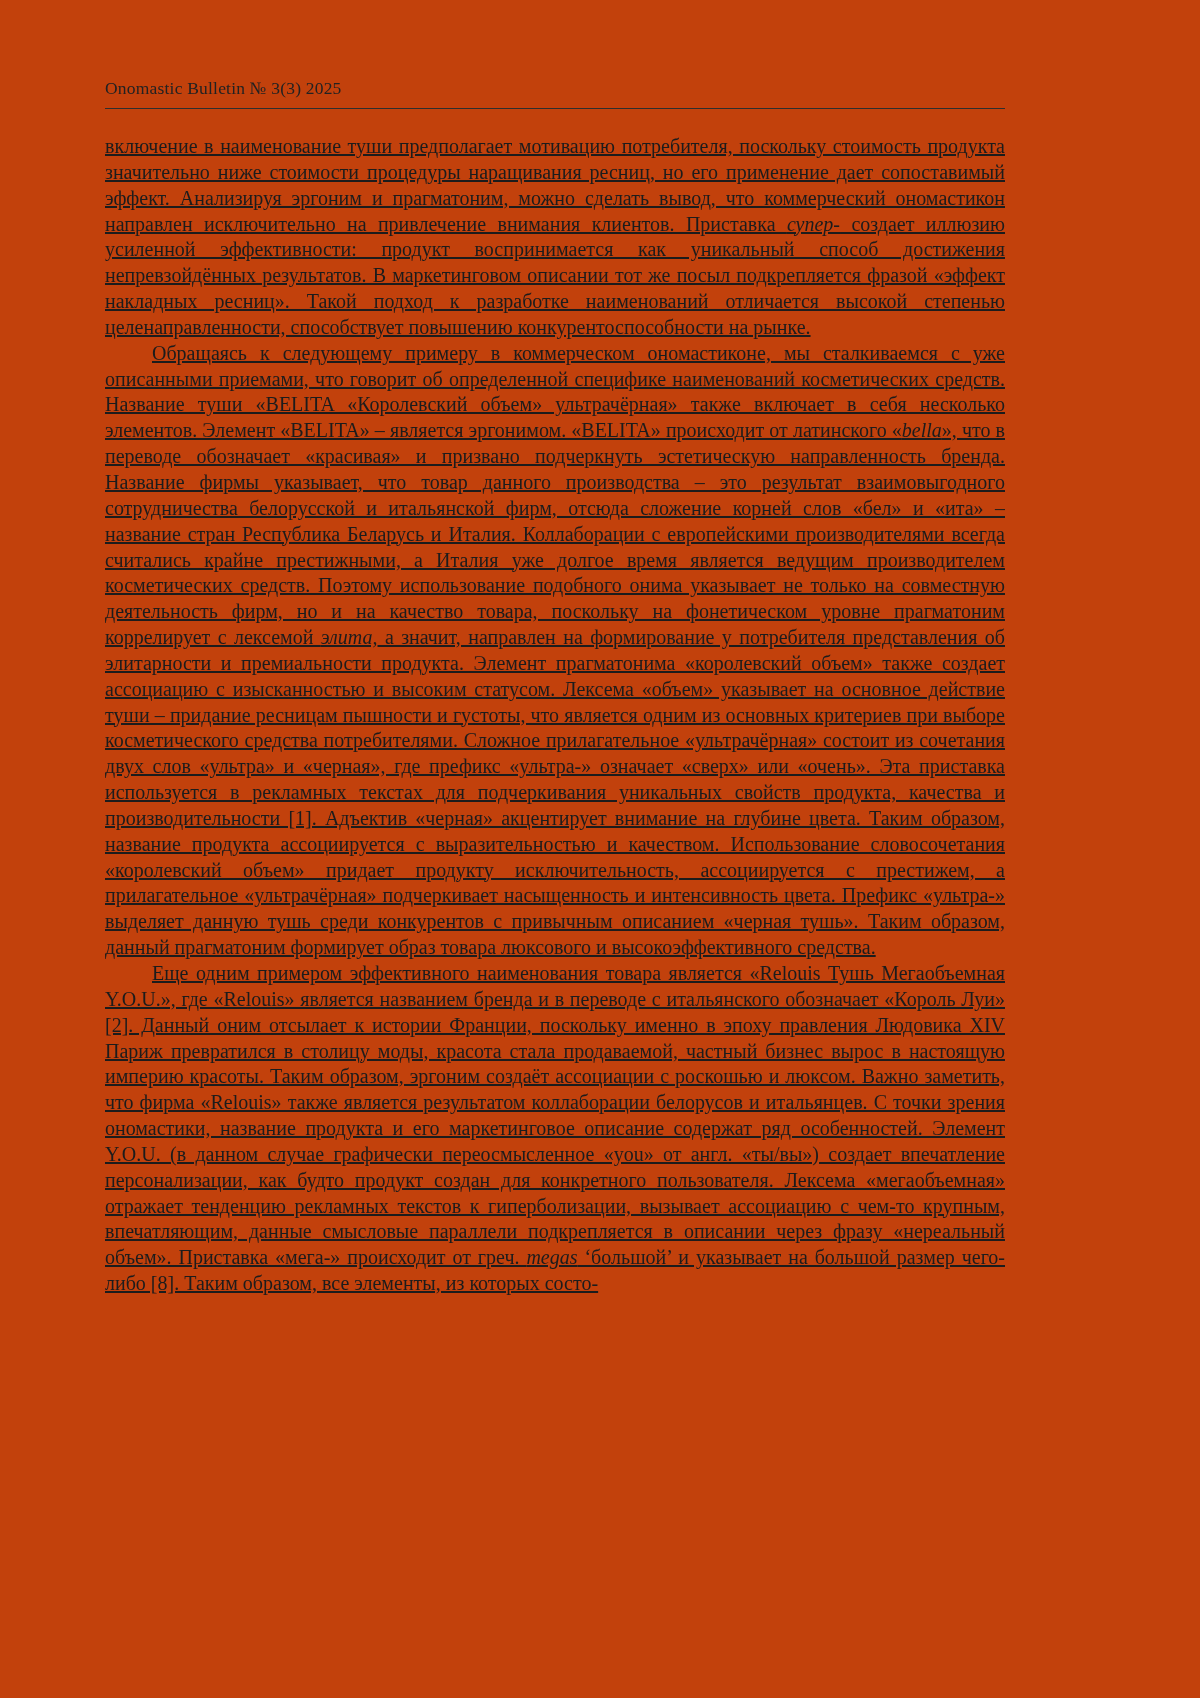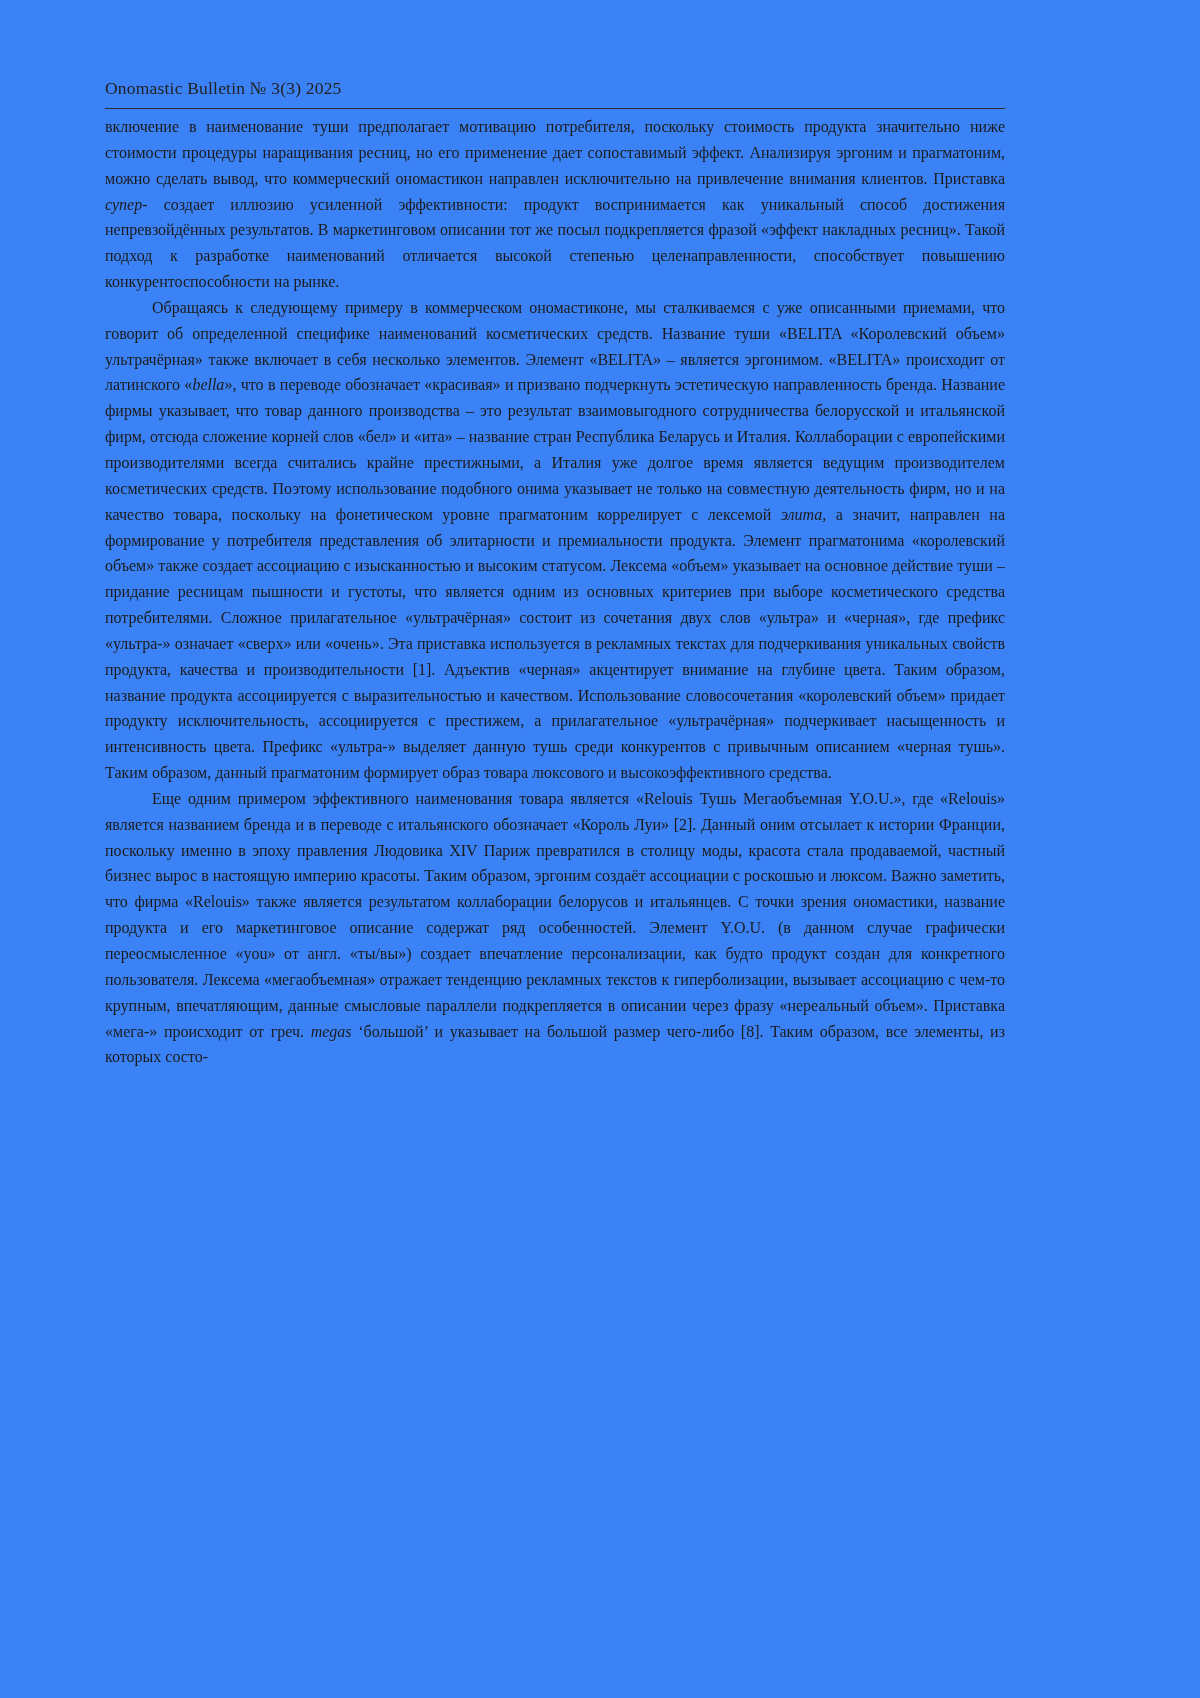"Onomastic Bulletin № 3(3) 2025" .page { background: #3b82f6 -> #c2410c }
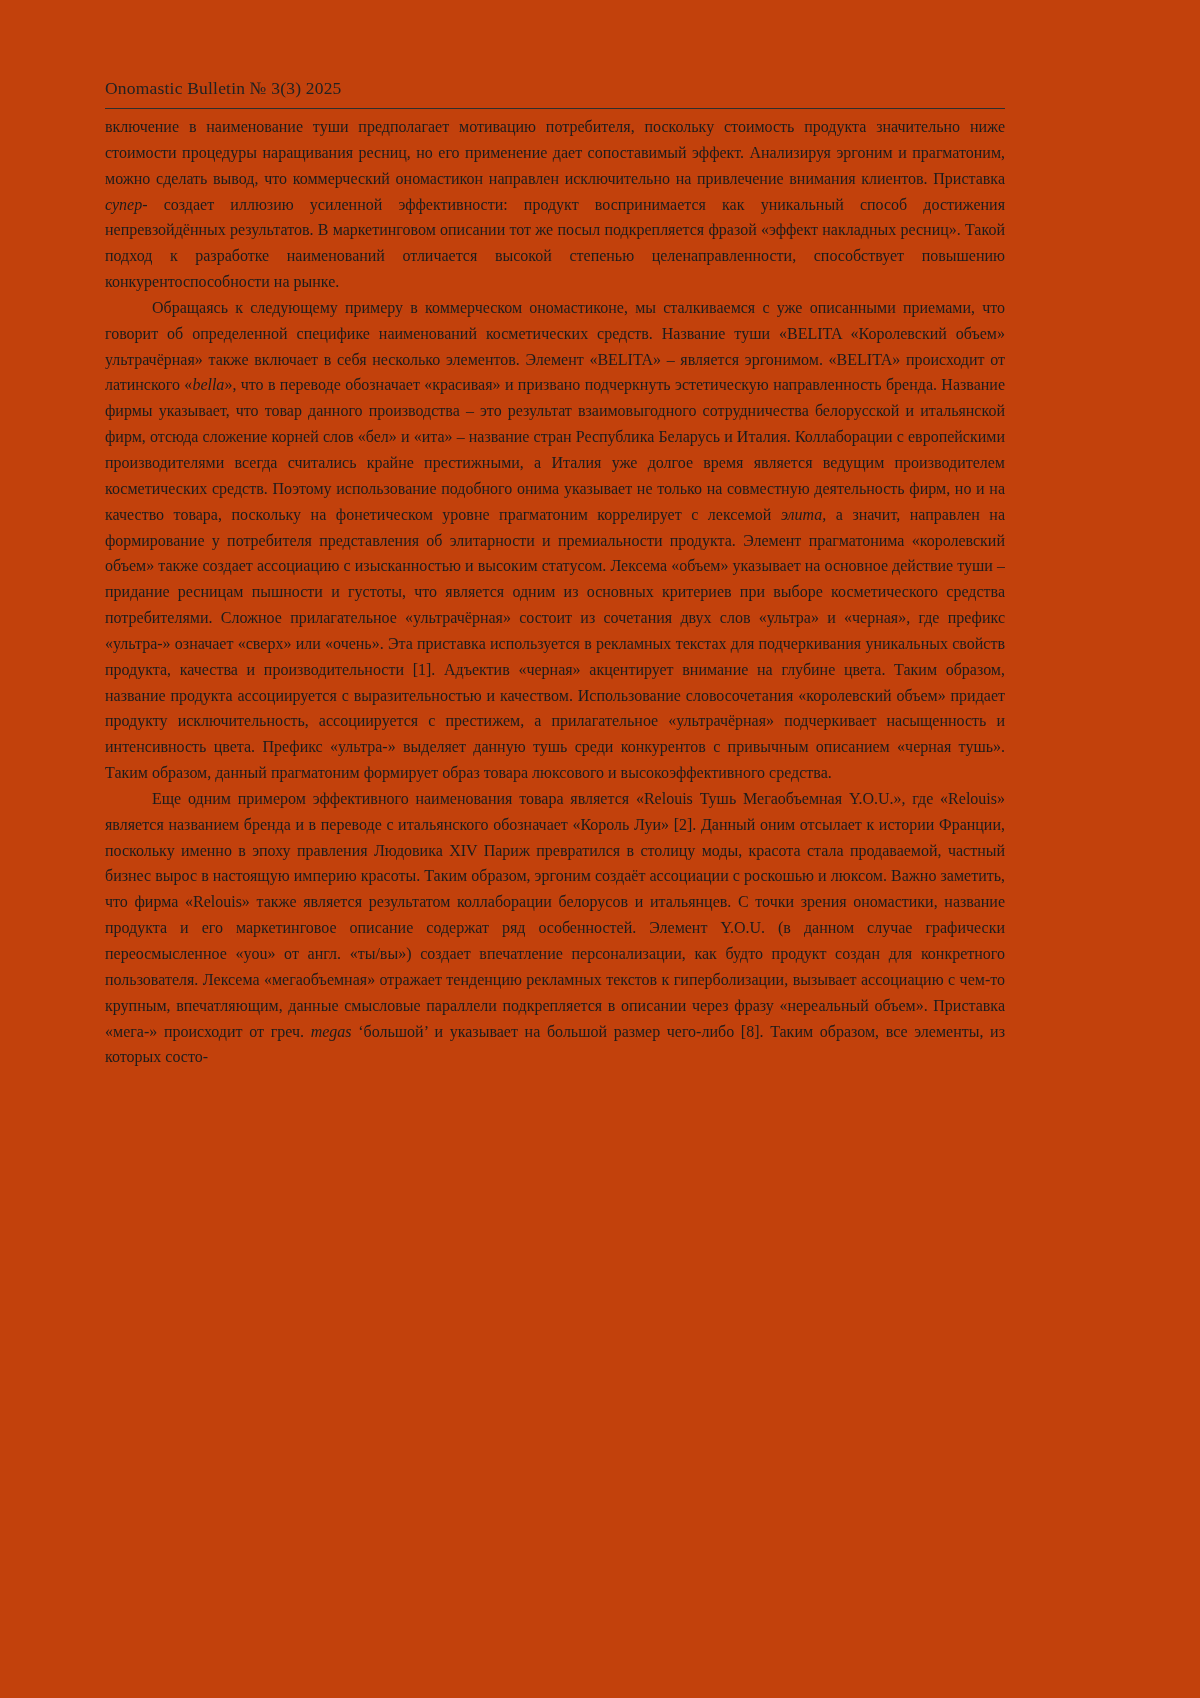"включение в наименование туши" .article-body { font-size: 16px -> 20px; margin-top: 5px -> 25px; text-decoration: none -> underline }
